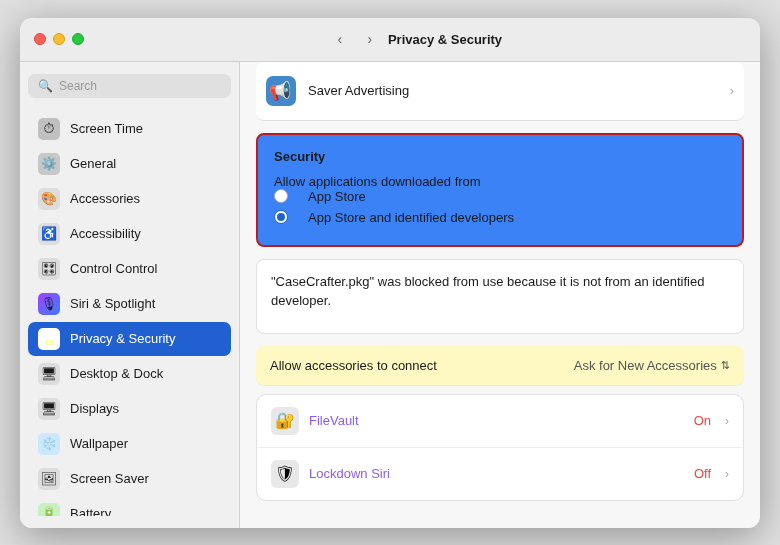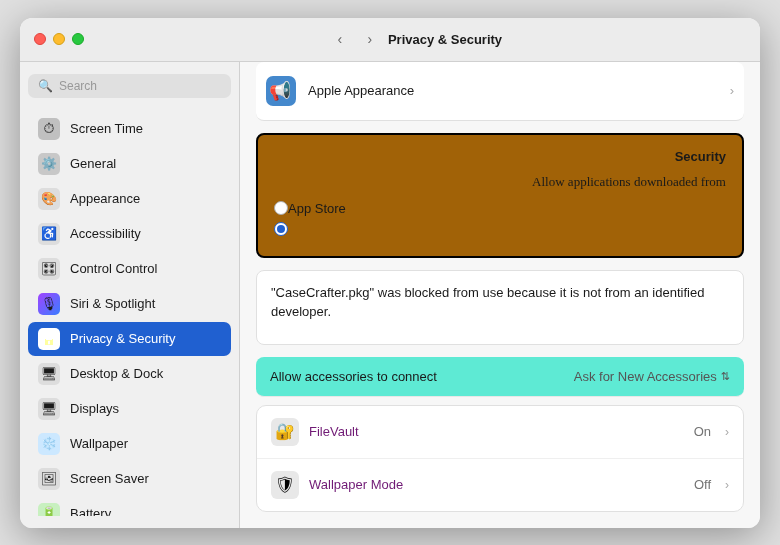"Apple Appearance" span.list-row-label { text: Apple Appearance -> Saver Advertising }
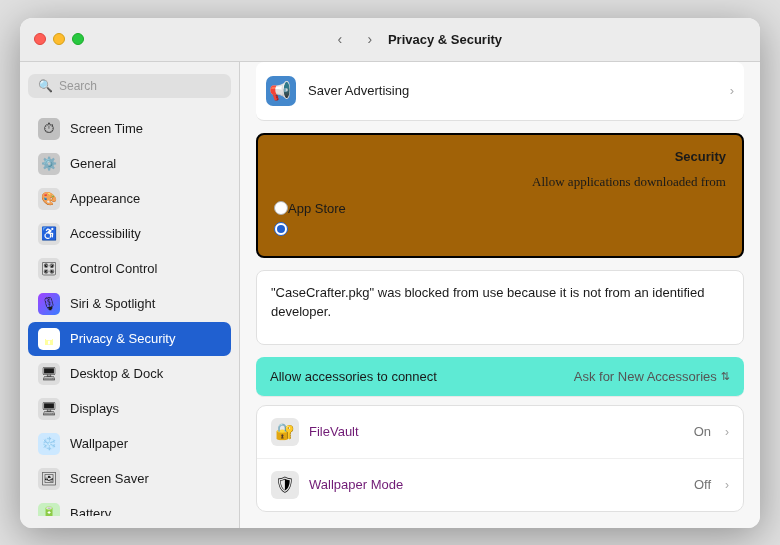"Security" .security-box { background: #a16207 -> #3b82f6; border: 2px solid #000000 -> 2px solid #b91c1c; text-align: right -> none }
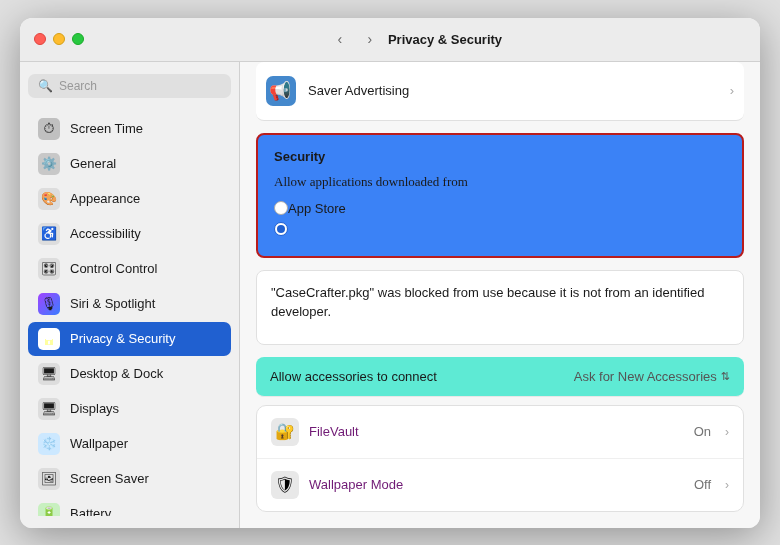"Allow applications downloaded from" .security-subtitle { font-family: Liberation Serif, serif -> none; margin-bottom: 11px -> 0 }
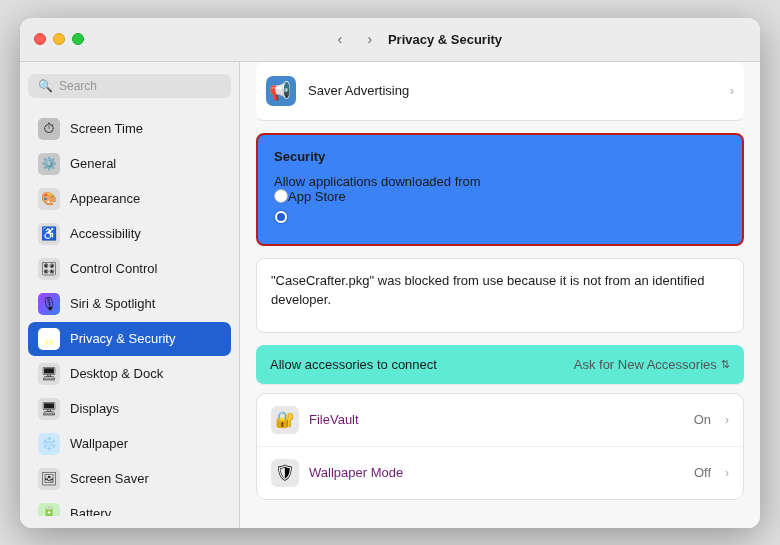"Appearance" span { text: Appearance -> Accessories }
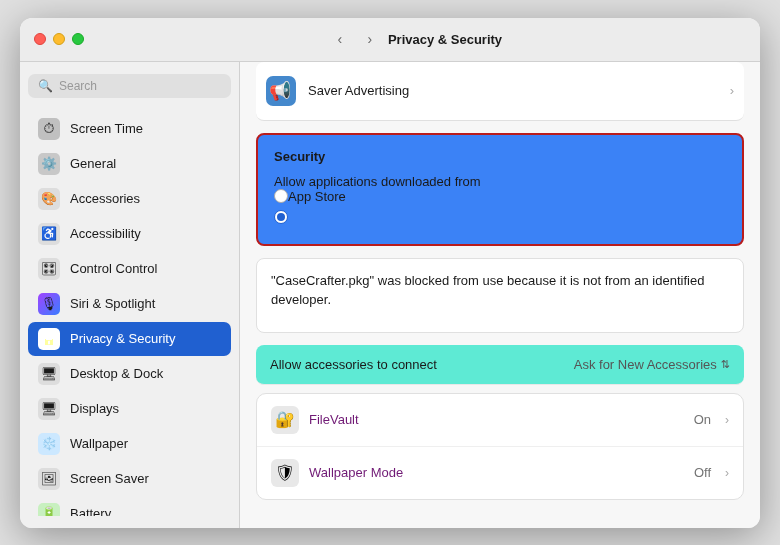"App Store" .radio-option { gap: 0 -> 20px }
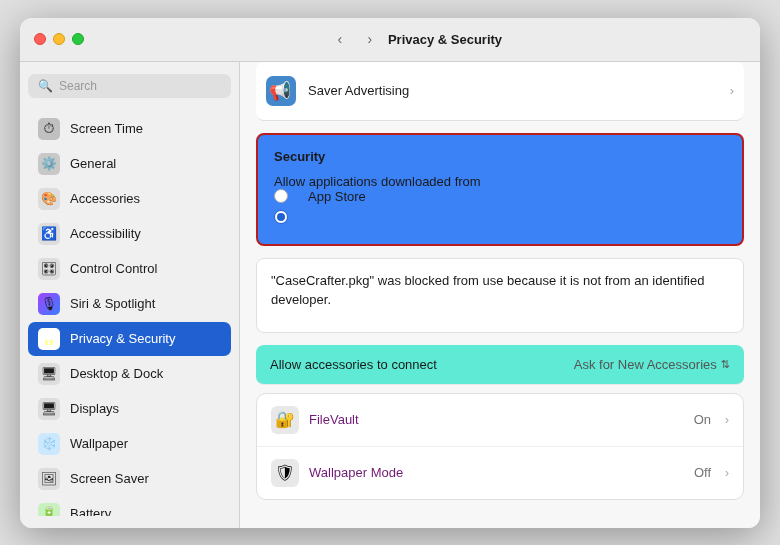"App Store and identified developers" span { html: none -> <span>App Store and identified developers</span> }
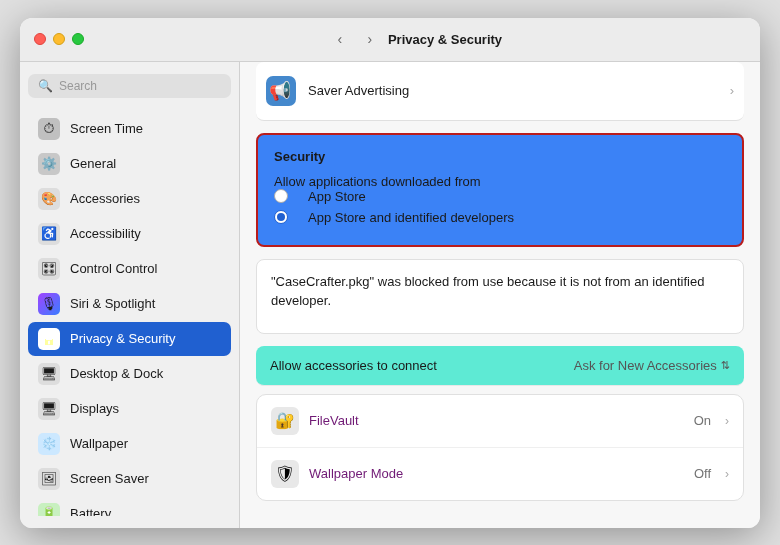"Allow accessories to connect" .pref-row { background: #5eead4 -> #fef9c3 }
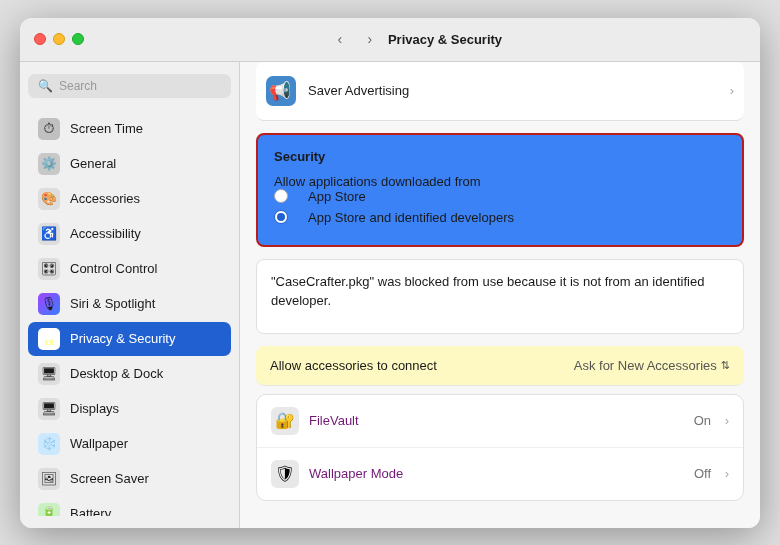"FileVault" .pref-icon-label { color: #701a75 -> #8b5cf6 }
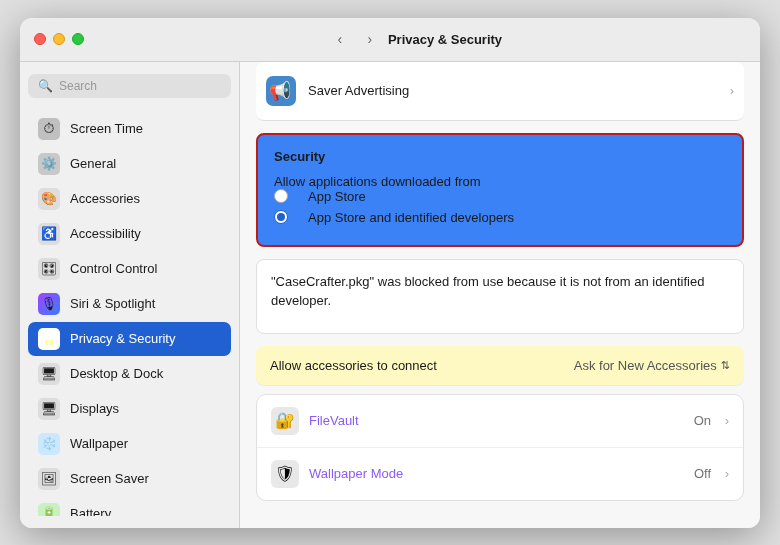"On" .pref-icon-status { color: #737373 -> #ef4444 }
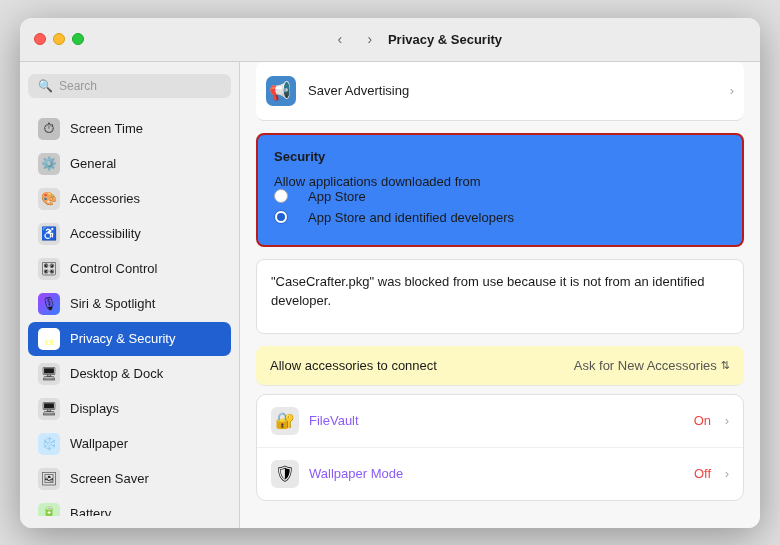"Wallpaper Mode" span.pref-icon-label { text: Wallpaper Mode -> Lockdown Siri }
